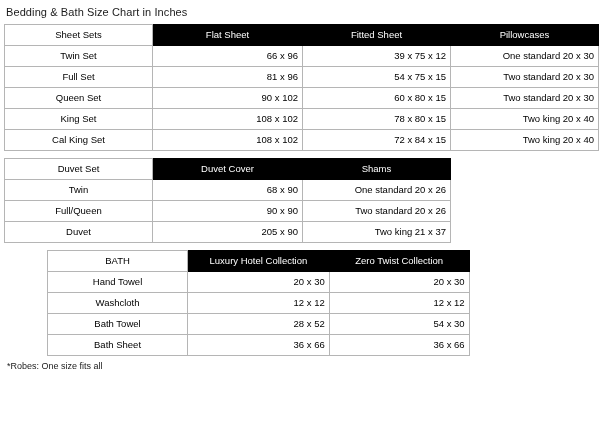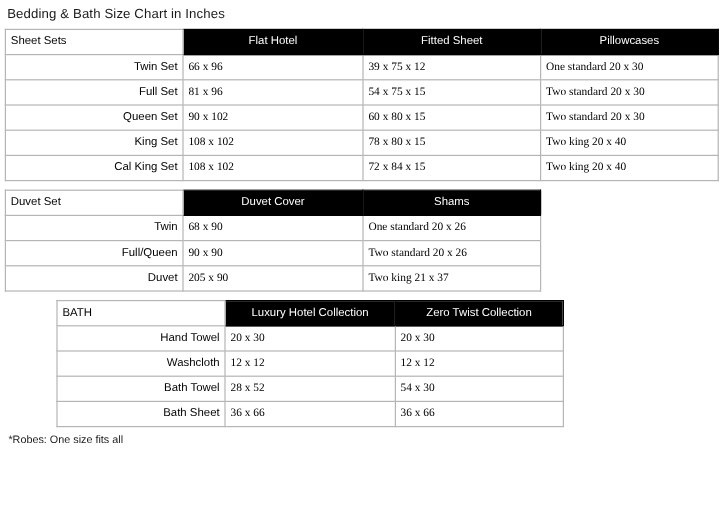"Sheet Sets" .sec-label { text-align: left -> center }
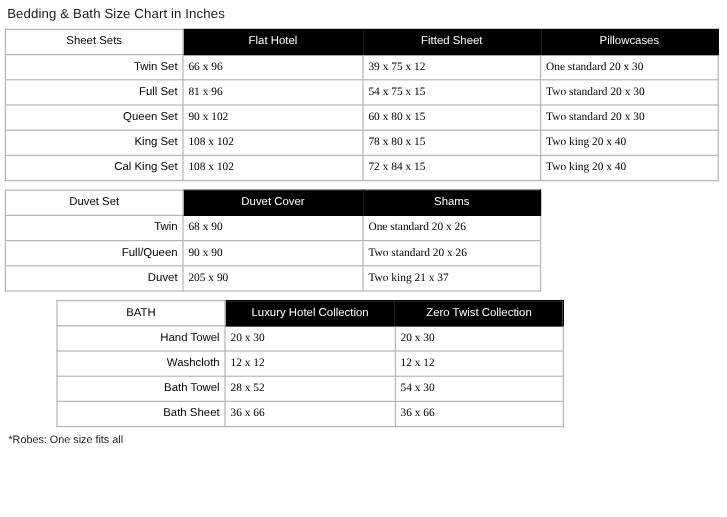"Flat Hotel" td.hdr { text: Hotel -> Sheet }
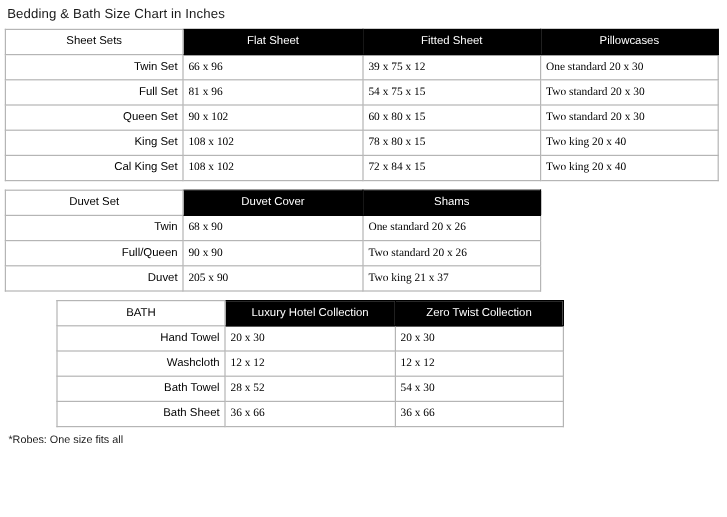"Twin Set" .rowlabel { text-align: right -> center }
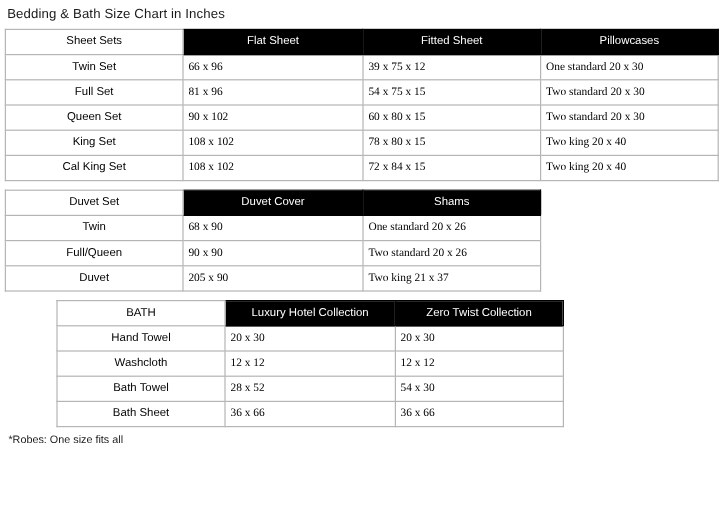"66 x 96" .cell { font-family: Liberation Serif, serif -> none; text-align: left -> right }
